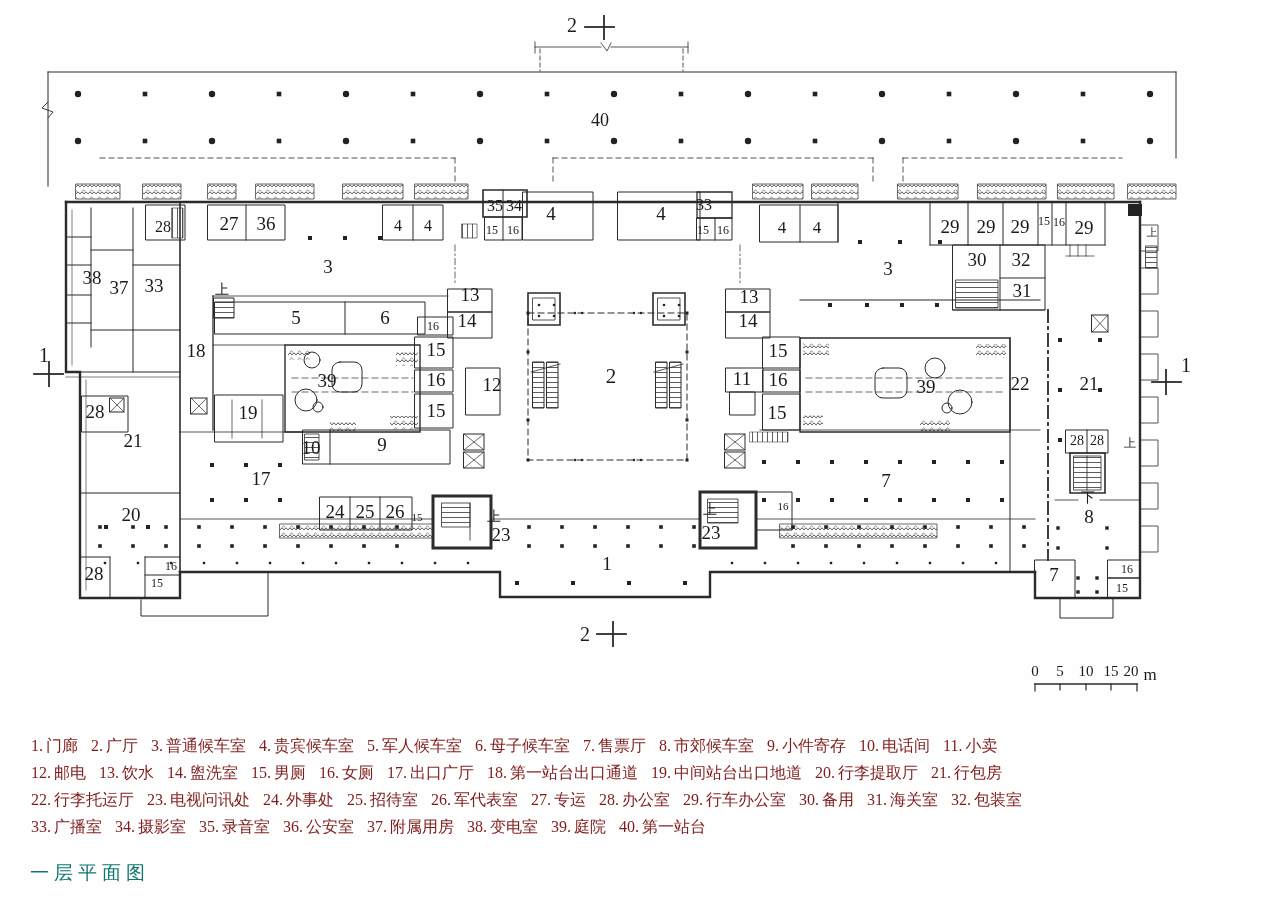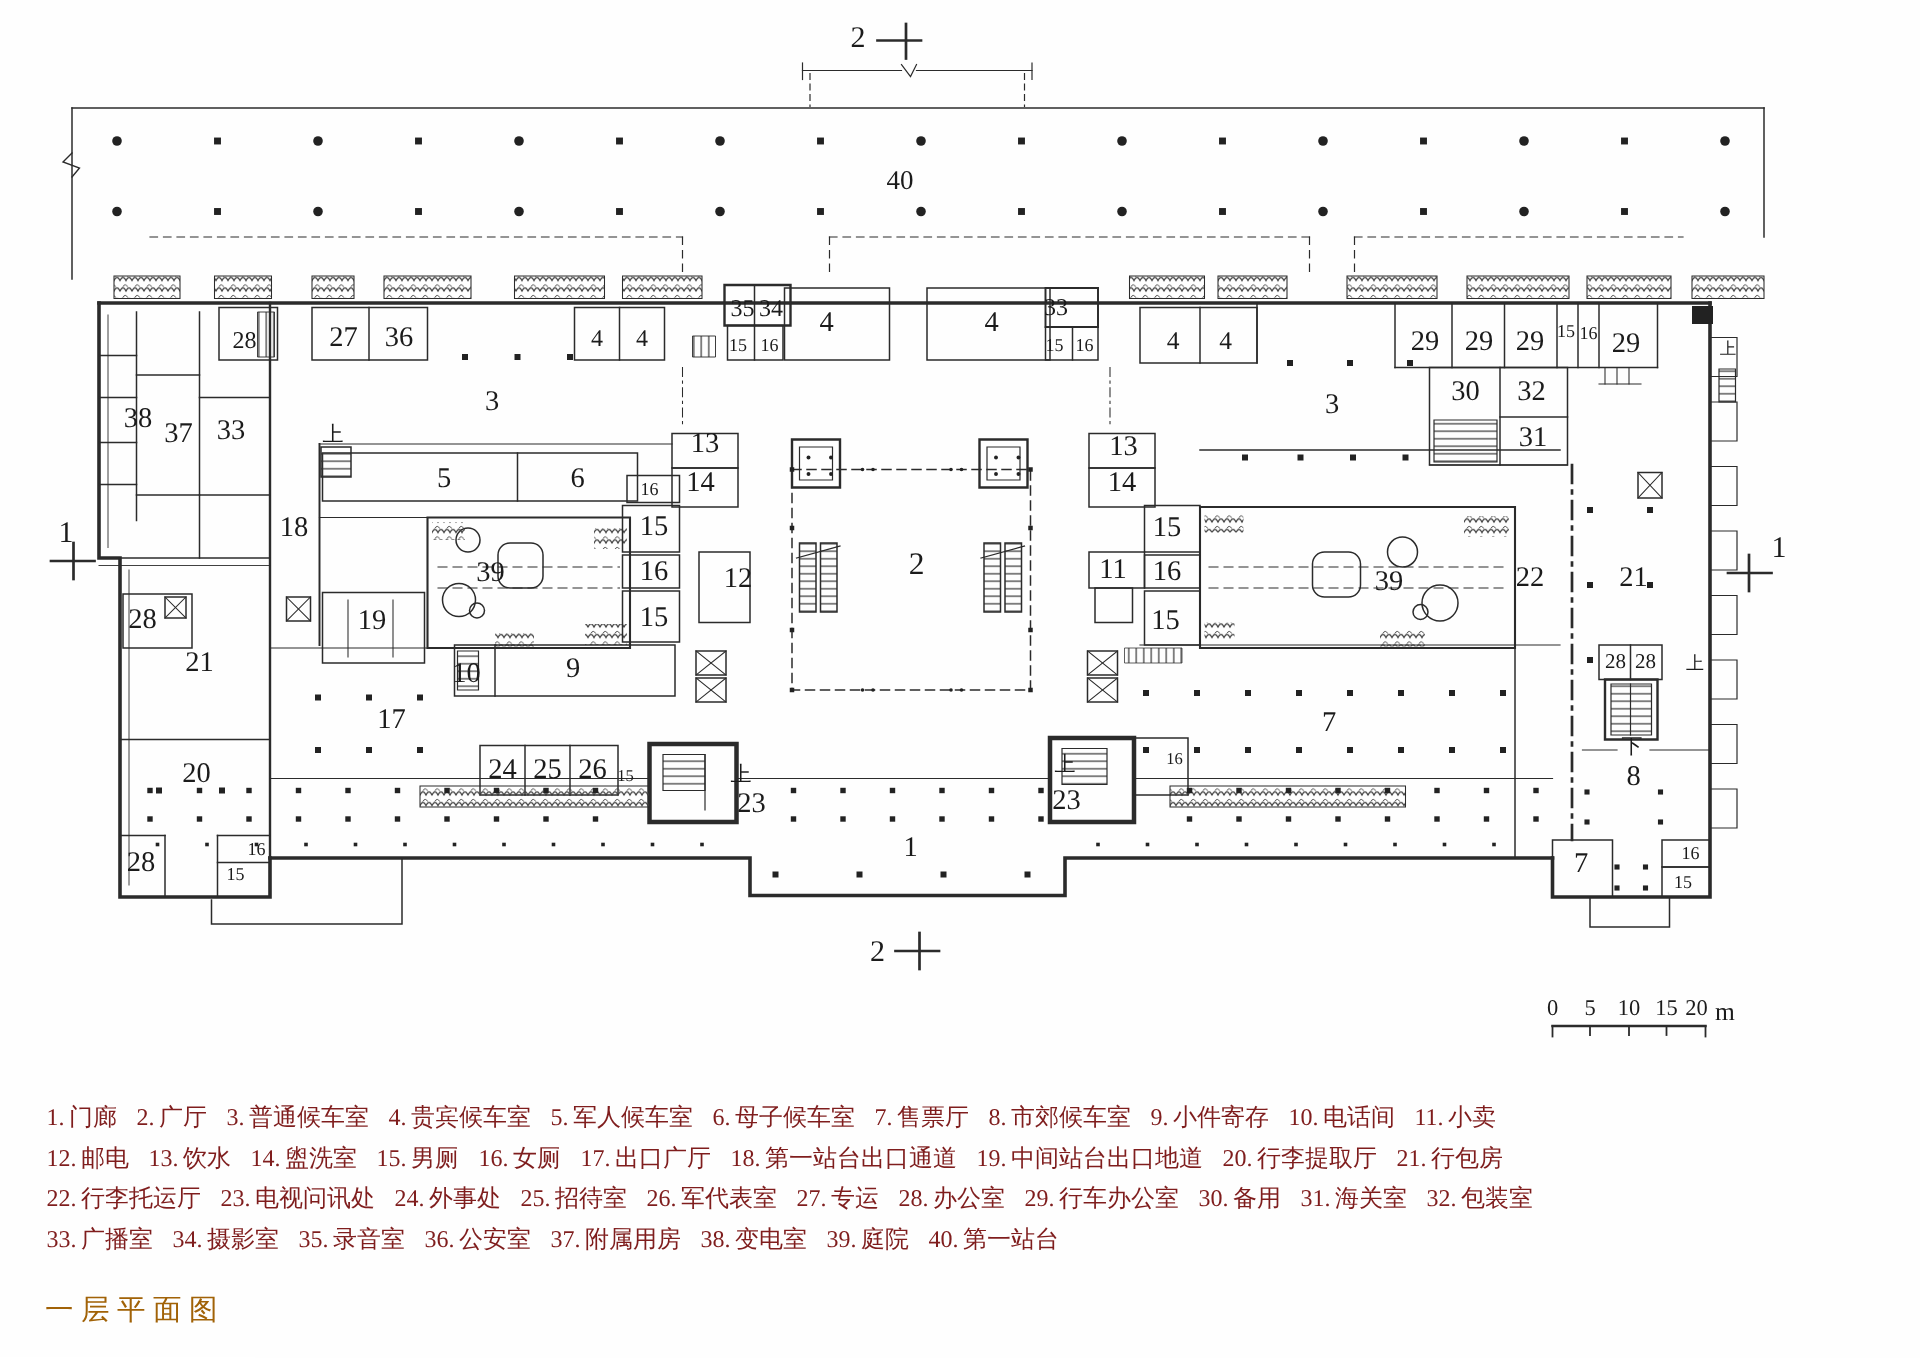"一层平面图" #drawing-title { color: #a16207 -> #0f766e }
